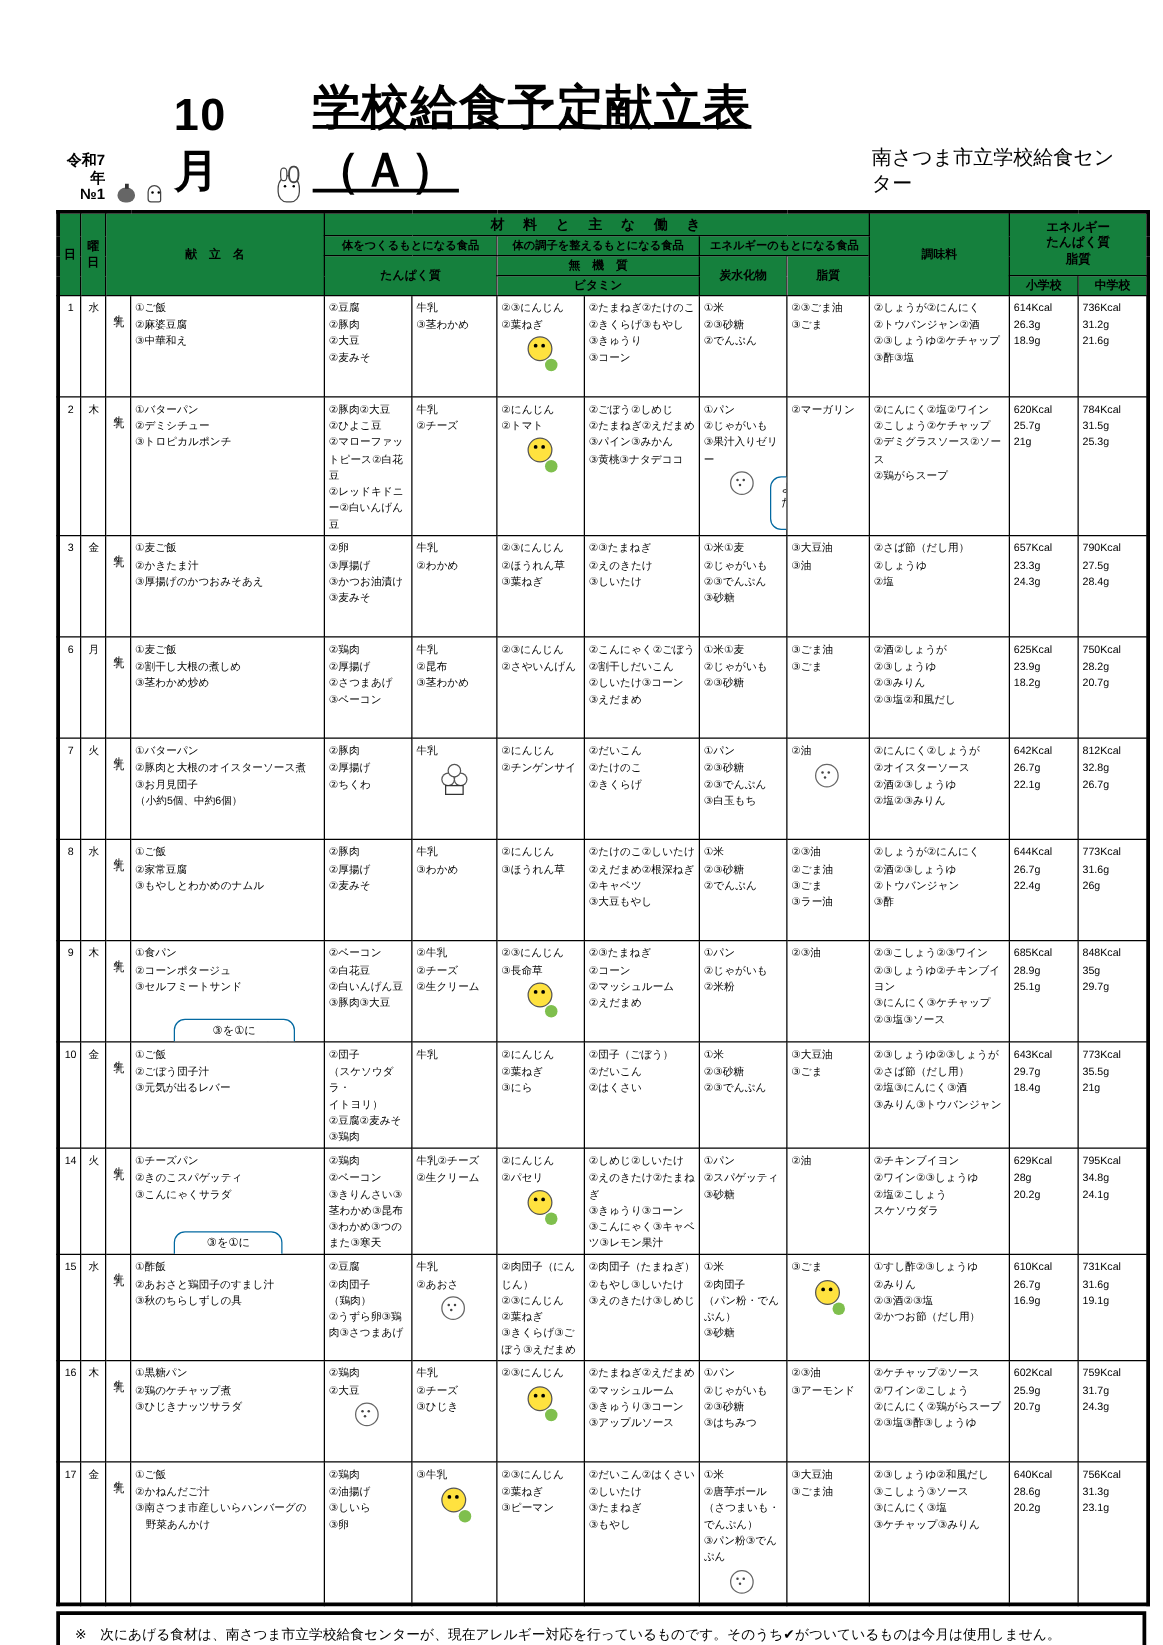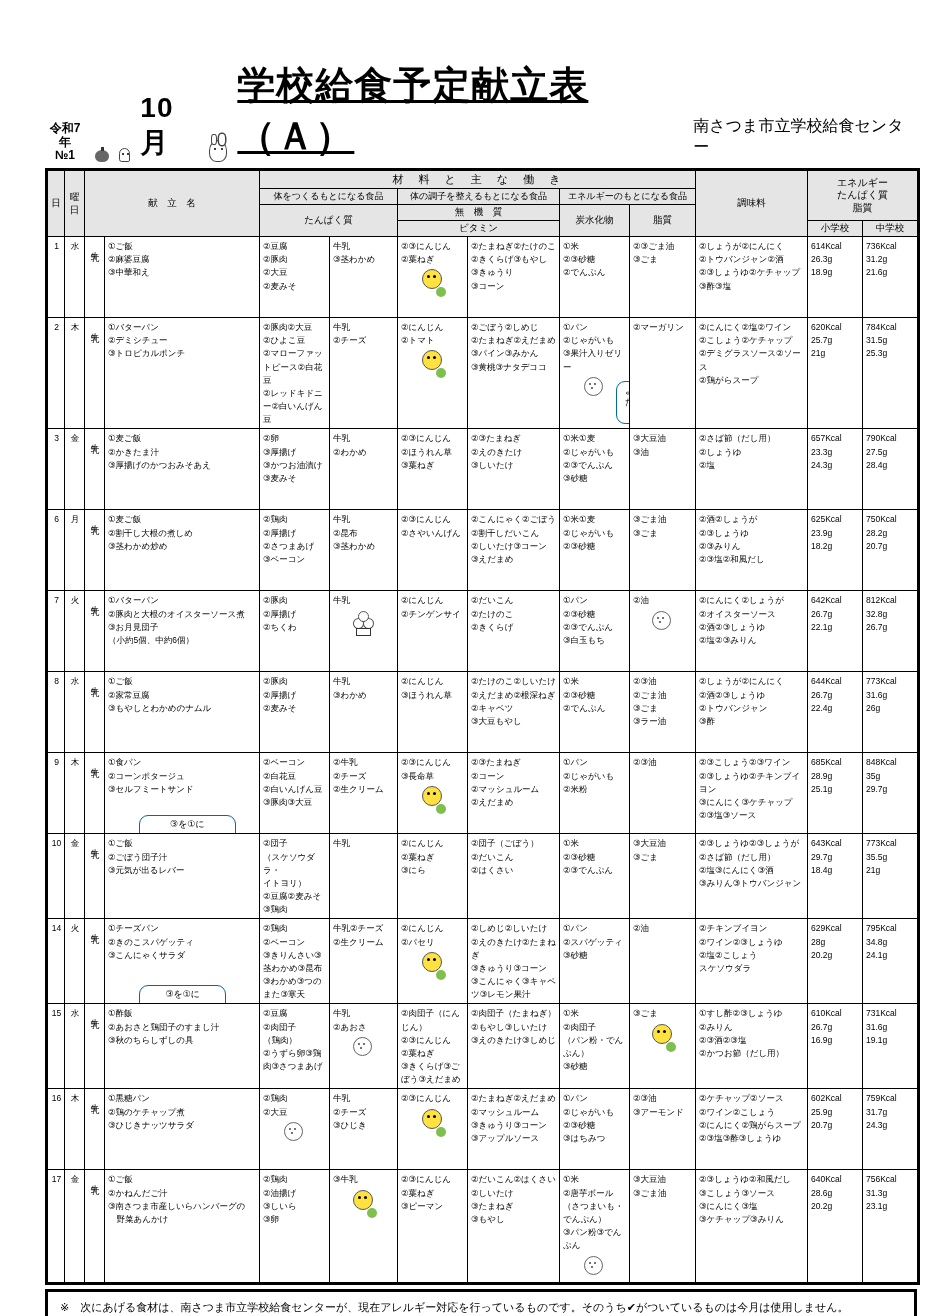"10月" .hdr-month { font-size: 28px -> 36px }
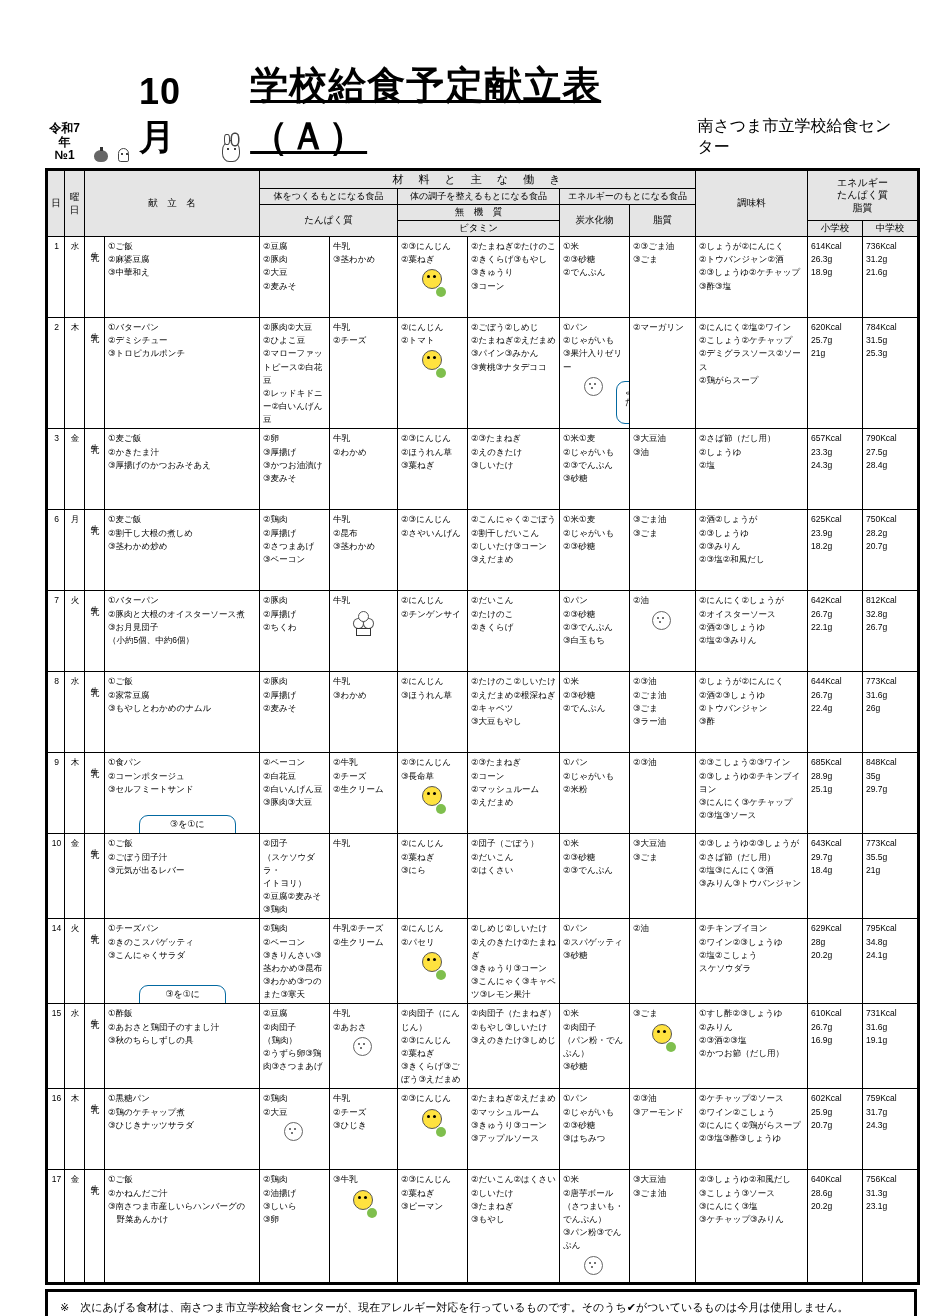"令和7年" .hdr-era { text-align: center -> right }
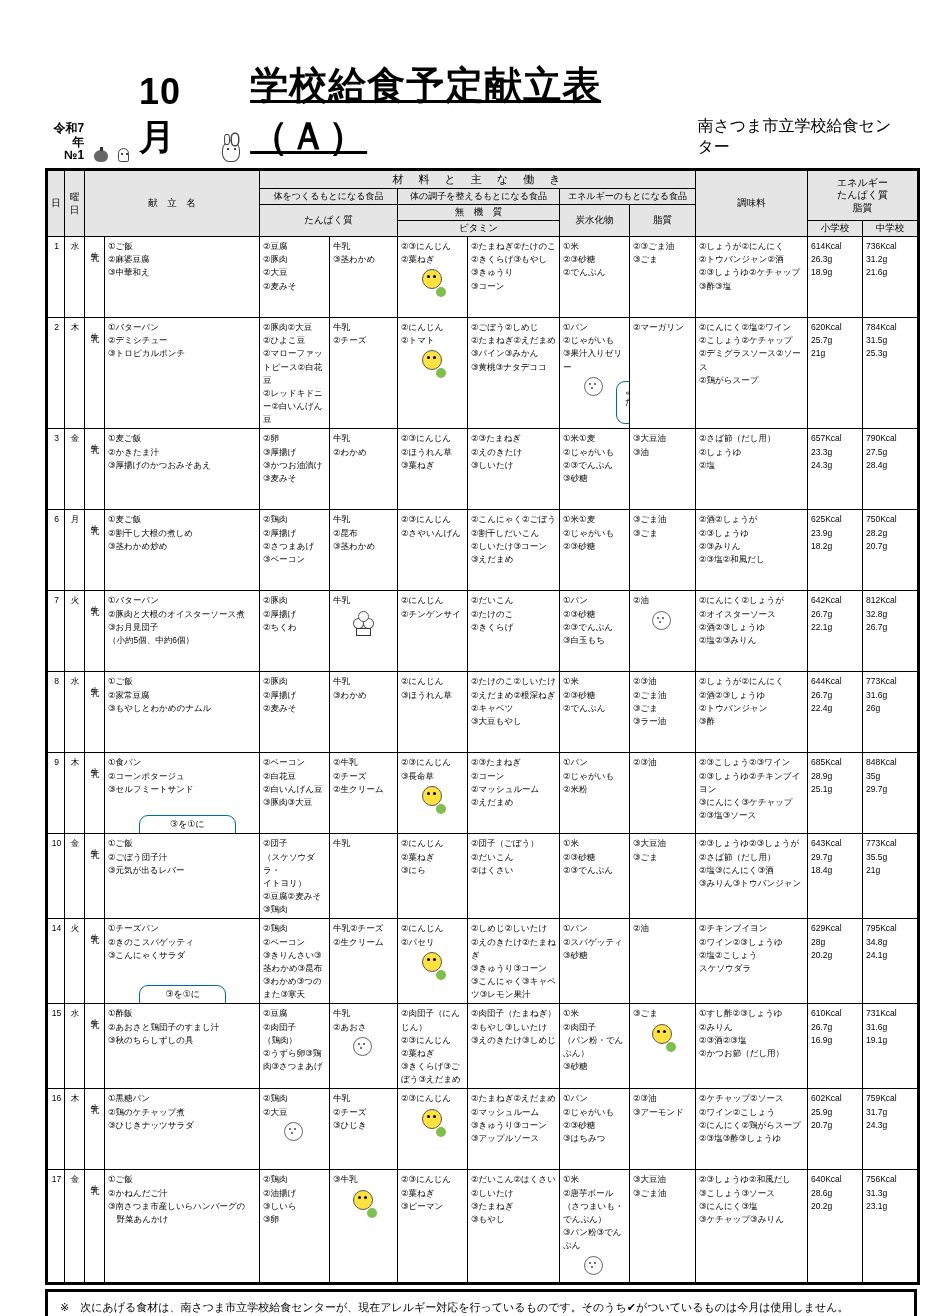"材 料 と 主 な" table.menu th { background: #e5e5e5 -> #15803d; font-weight: normal -> bold }
